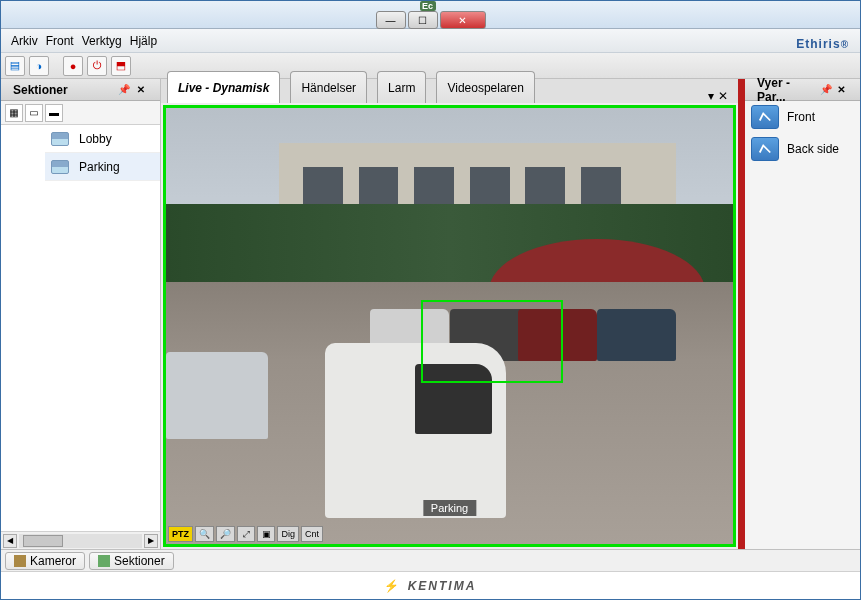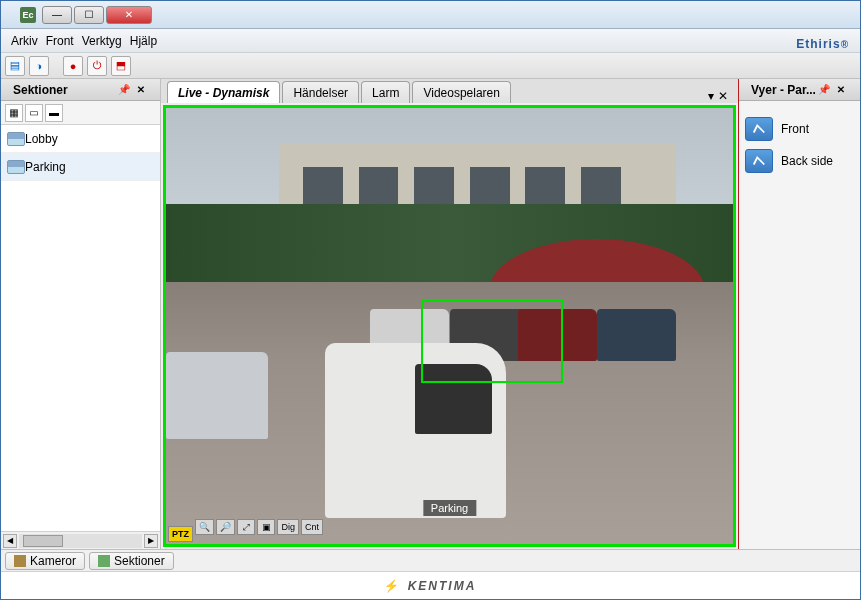"Ec" .titlebar { flex-direction: none -> column; padding: 0 19px -> 0 4px }
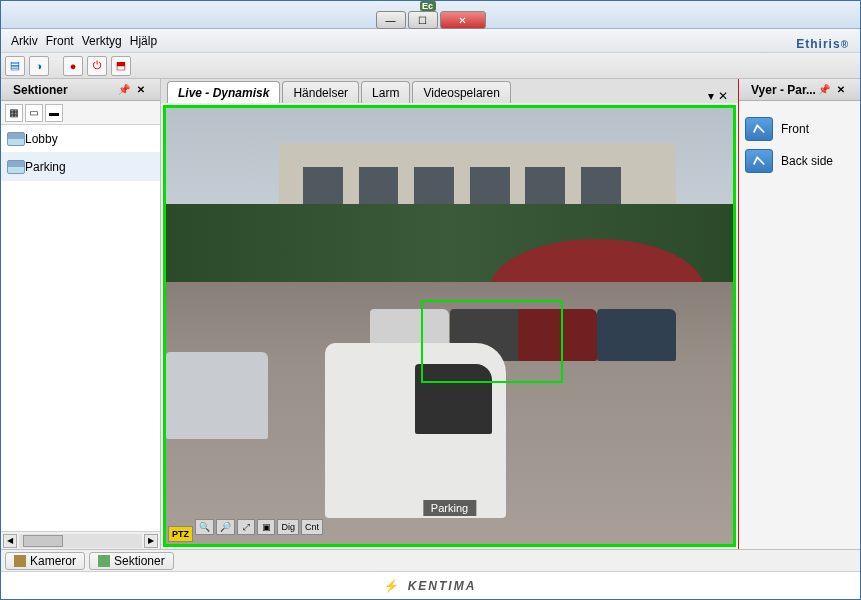"Live - Dynamisk" .tab { height: 22px -> 32px; margin-right: 2px -> 10px }
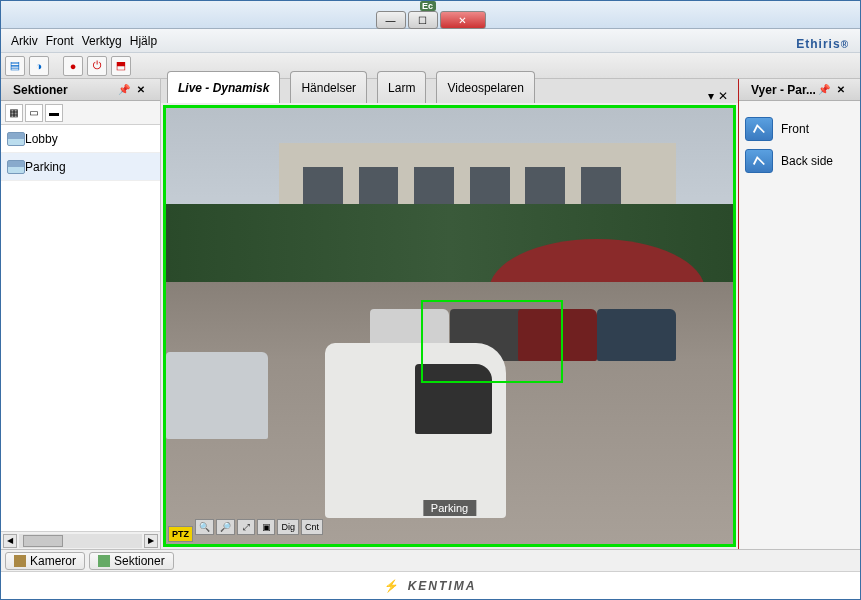"Vyer - Par..." .panel-right { border-left: 1px solid #b91c1c -> 7px solid #b91c1c; gap: 12px -> none }
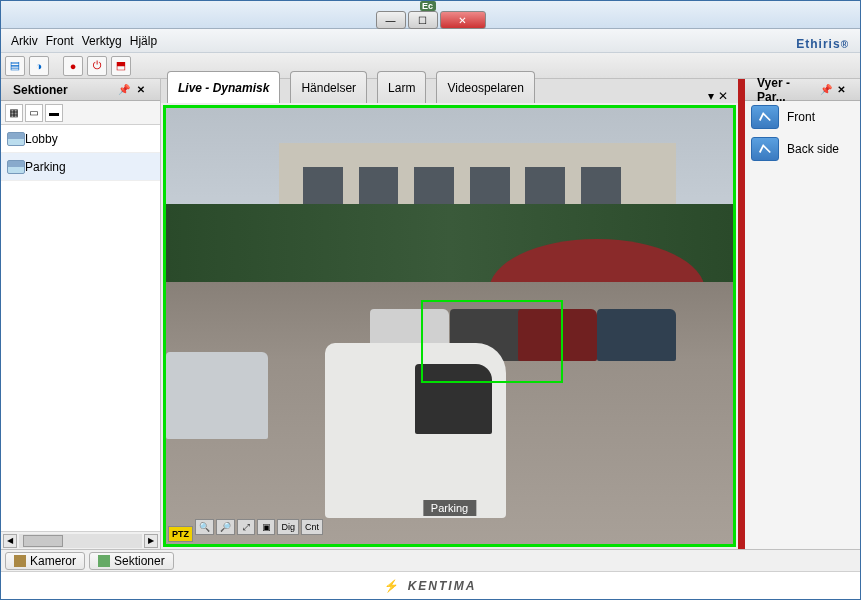"Lobby" .sect-item { gap: 0 -> 10px; margin-left: none -> 44px }
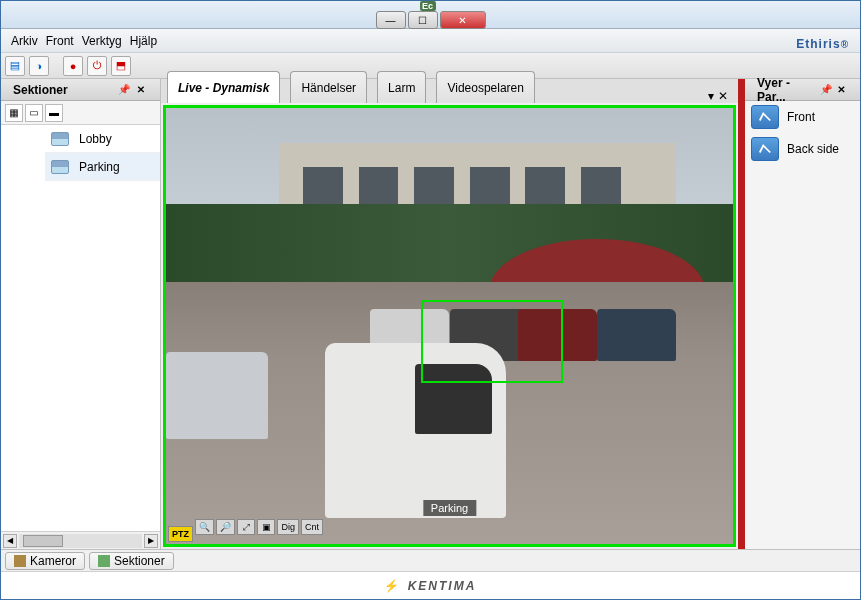"PTZ" .ptz-btn.ptz { margin-top: 7px -> none }
